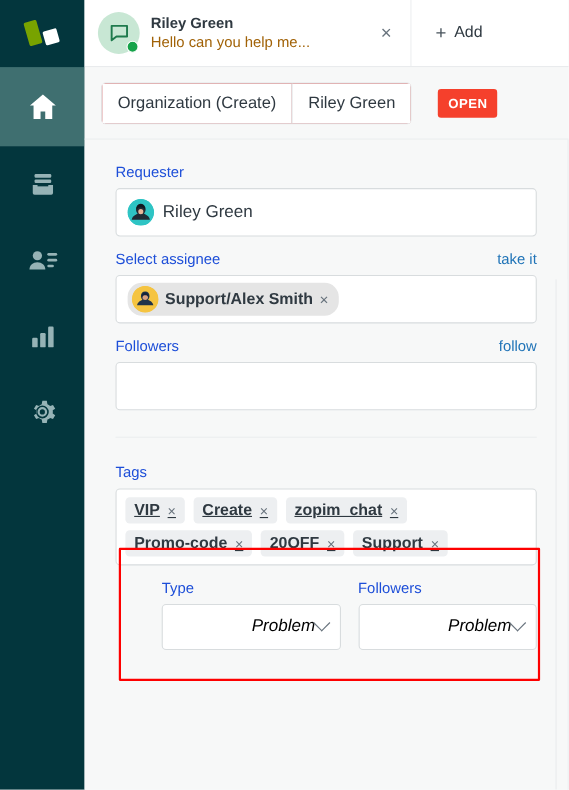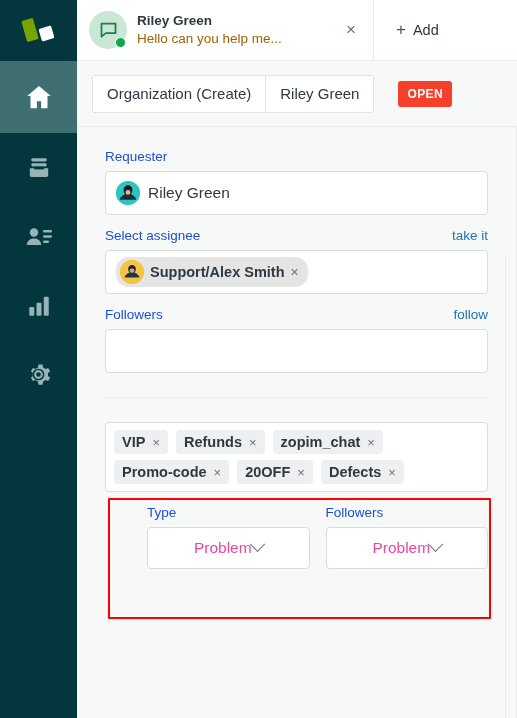"Tags" div.field-head { html: none -> <div> <span>Tags</span> </div> }
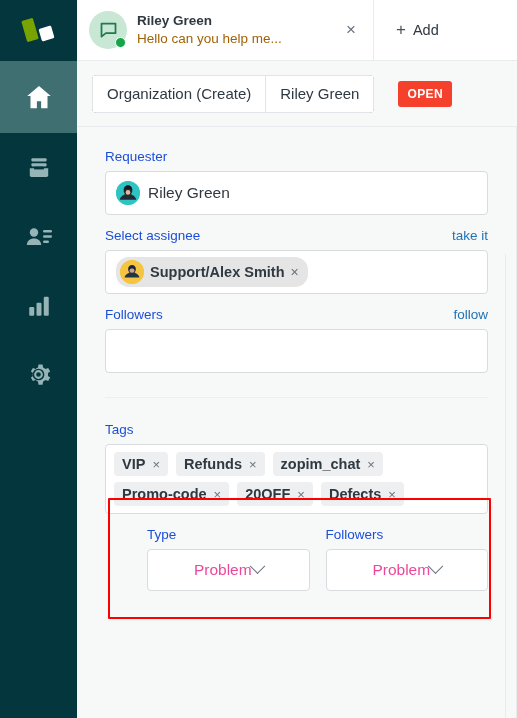"VIP" .tag { text-decoration: none -> underline }
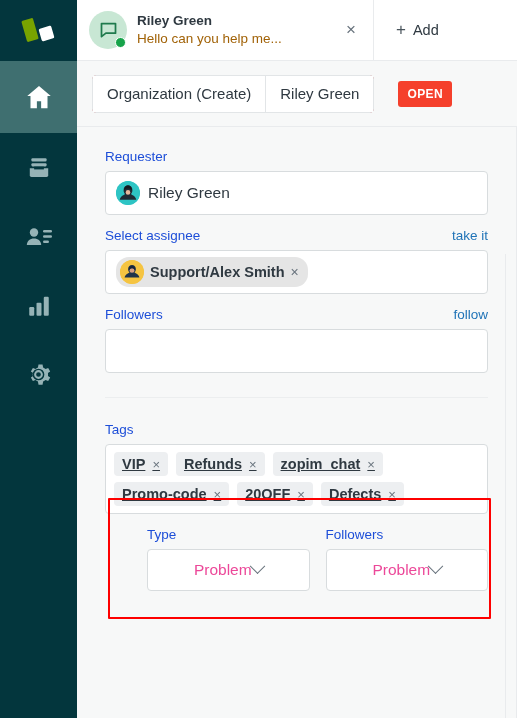"Refunds" span { text: Refunds -> Create }
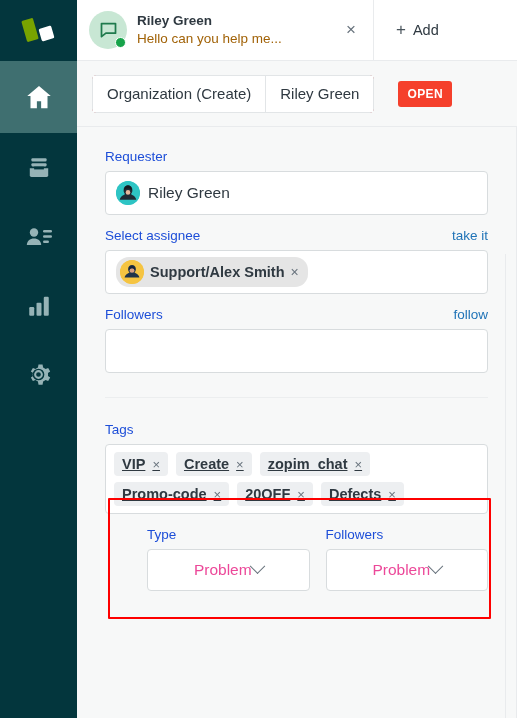"Defects" span { text: Defects -> Support }
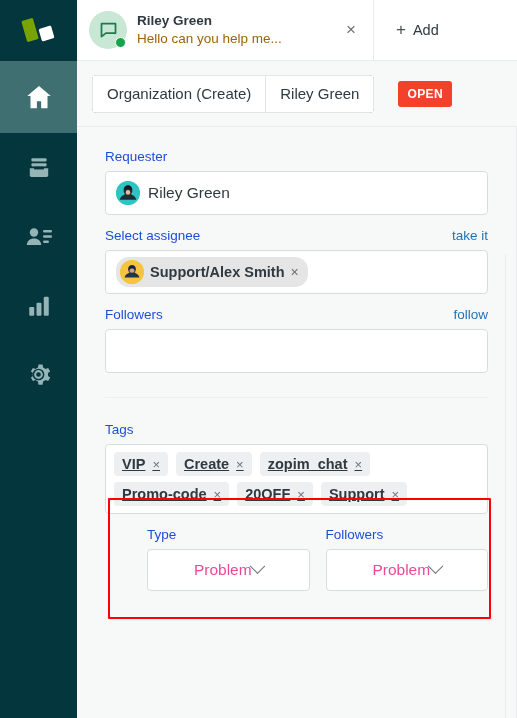"Problem" .select { color: #ec4899 -> #000000; font-style: none -> italic; justify-content: center -> flex-end }
